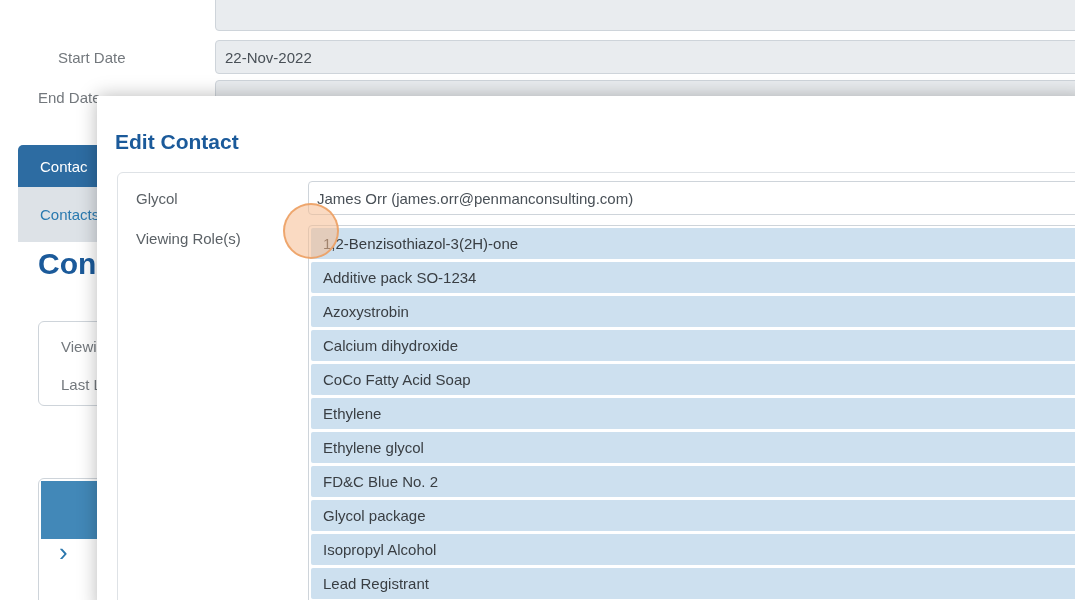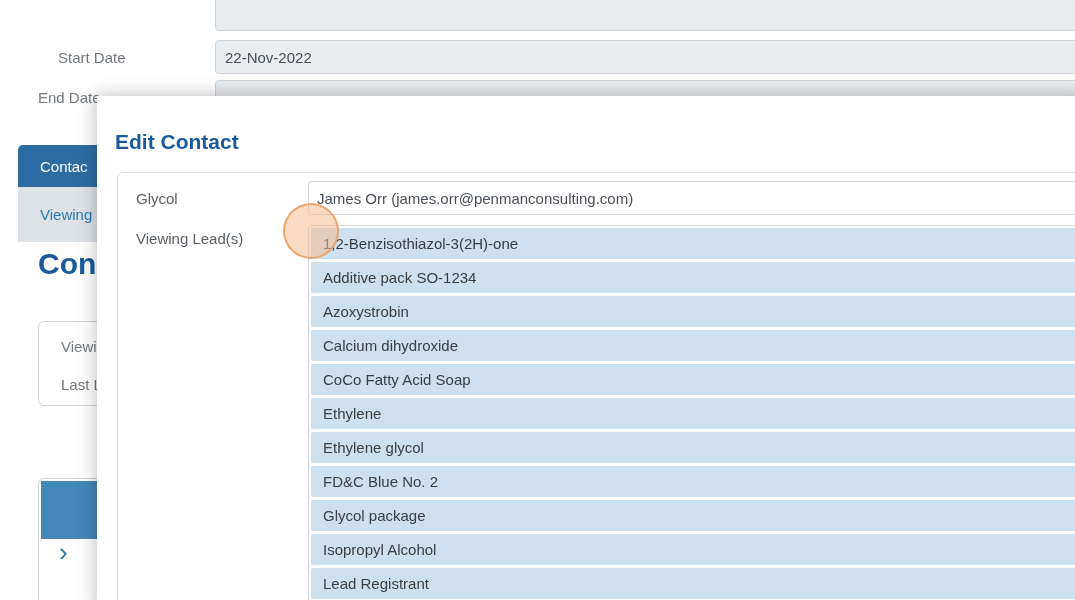"Viewing" span { text: Viewing -> Contacts }
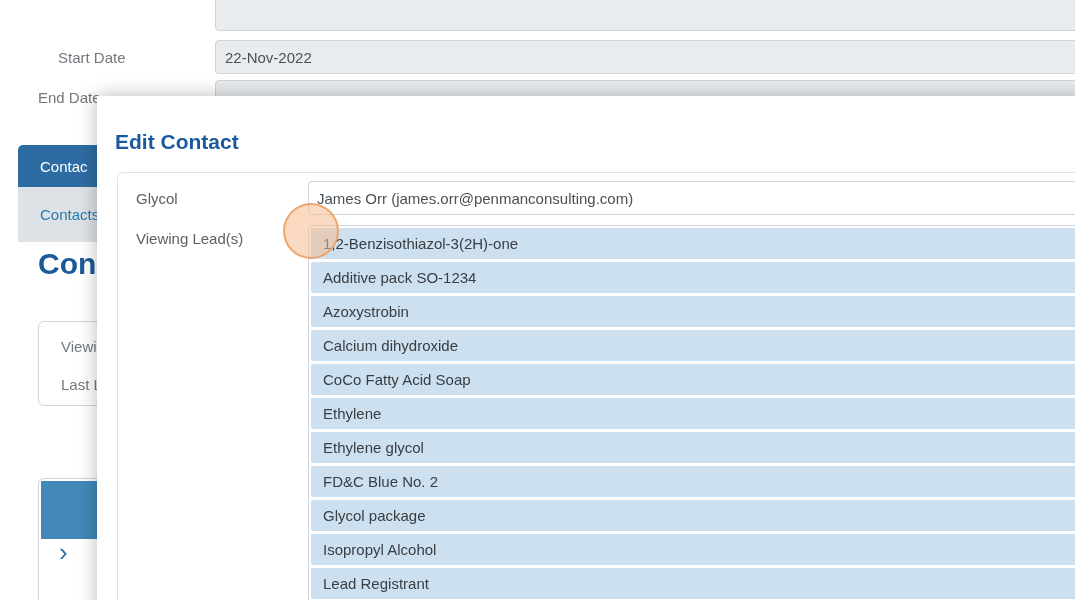"Viewing Lead(s)" div.form-label { text: Lead -> Role }
